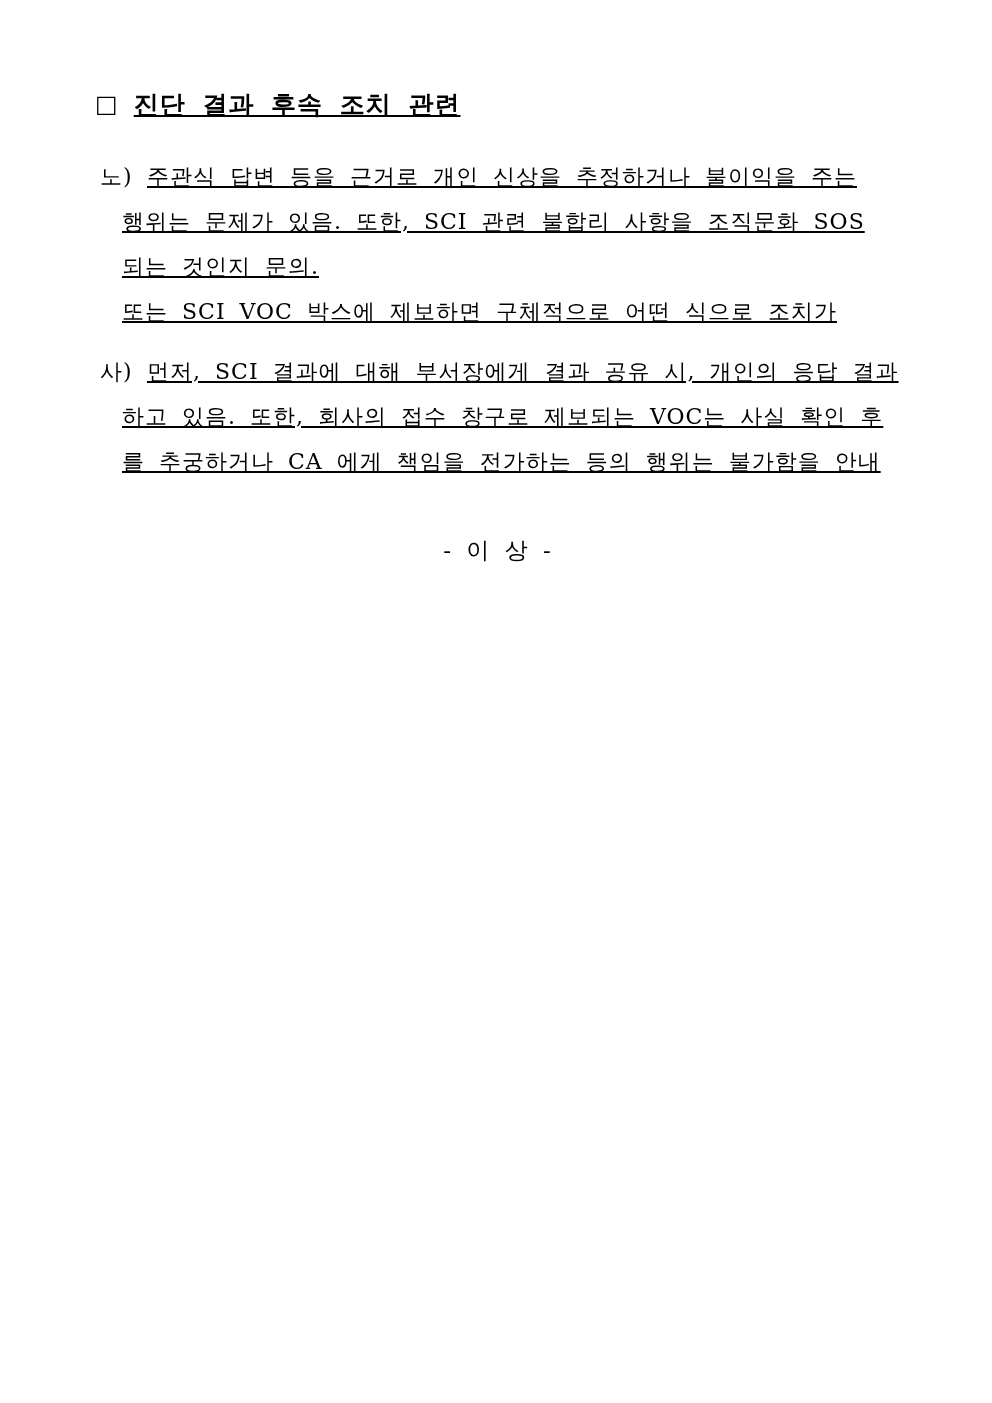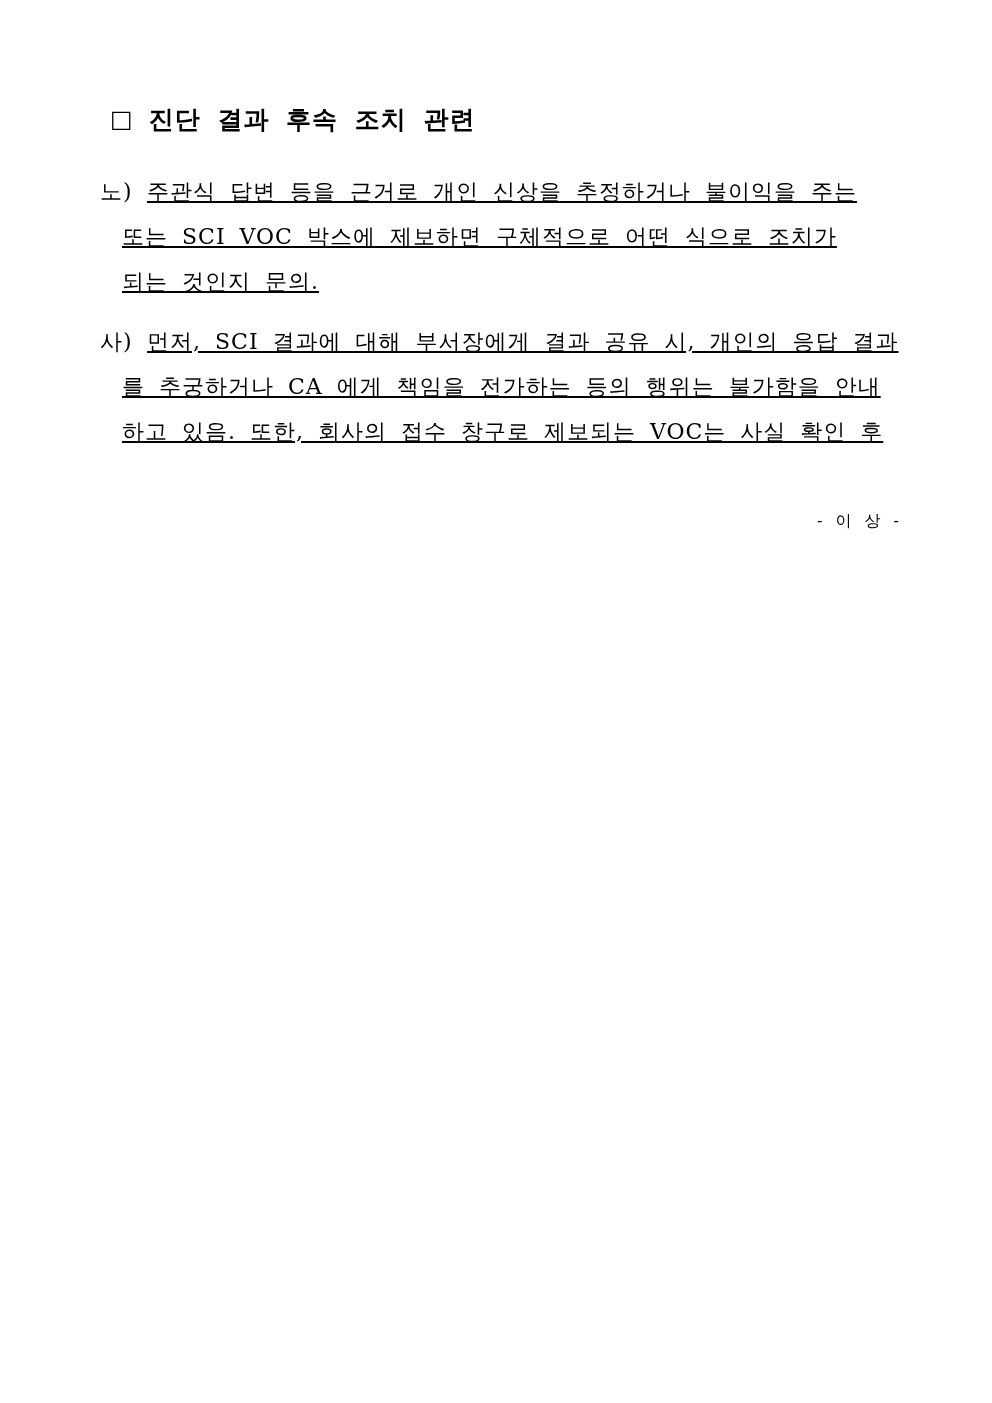"□ 진단 결과 후속 조치" .heading { margin: 15px -> 0; text-decoration: none -> underline }
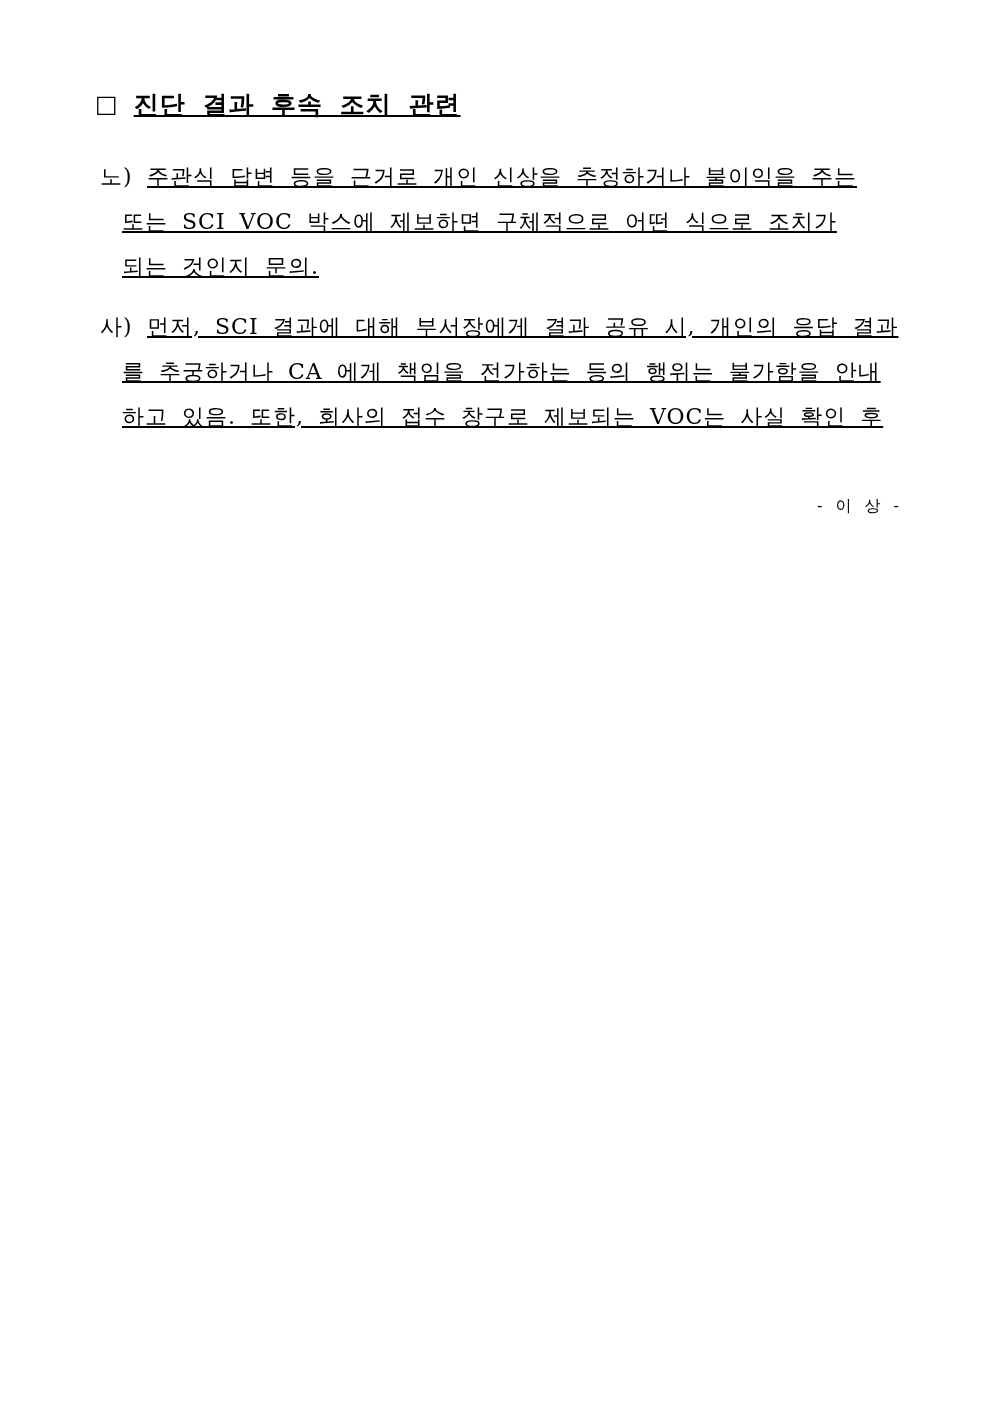"행위는 문제가 있음. 또한, SCI" div.line { html: none -> <div> <span>행위는 문제가 있음. 또한, SCI 관련 불합리 사항을 조직문화 SOS</span> </div> }
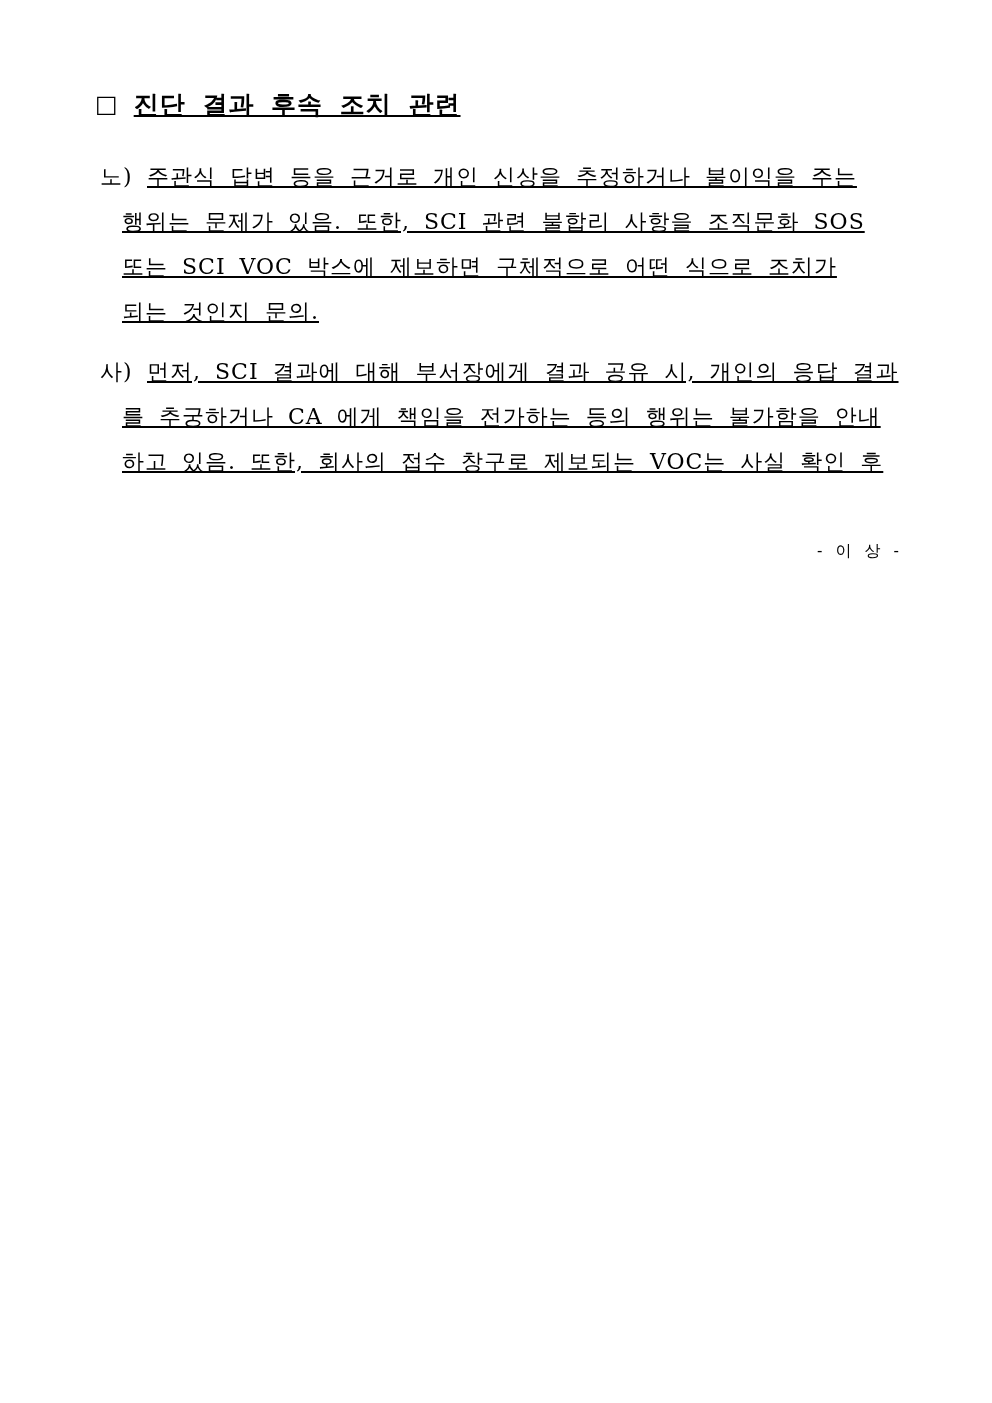"또는 SCI VOC 박스에 제보하면" div.line { order: before "되는 것인지 문의." -> after "되는 것인지 문의." }
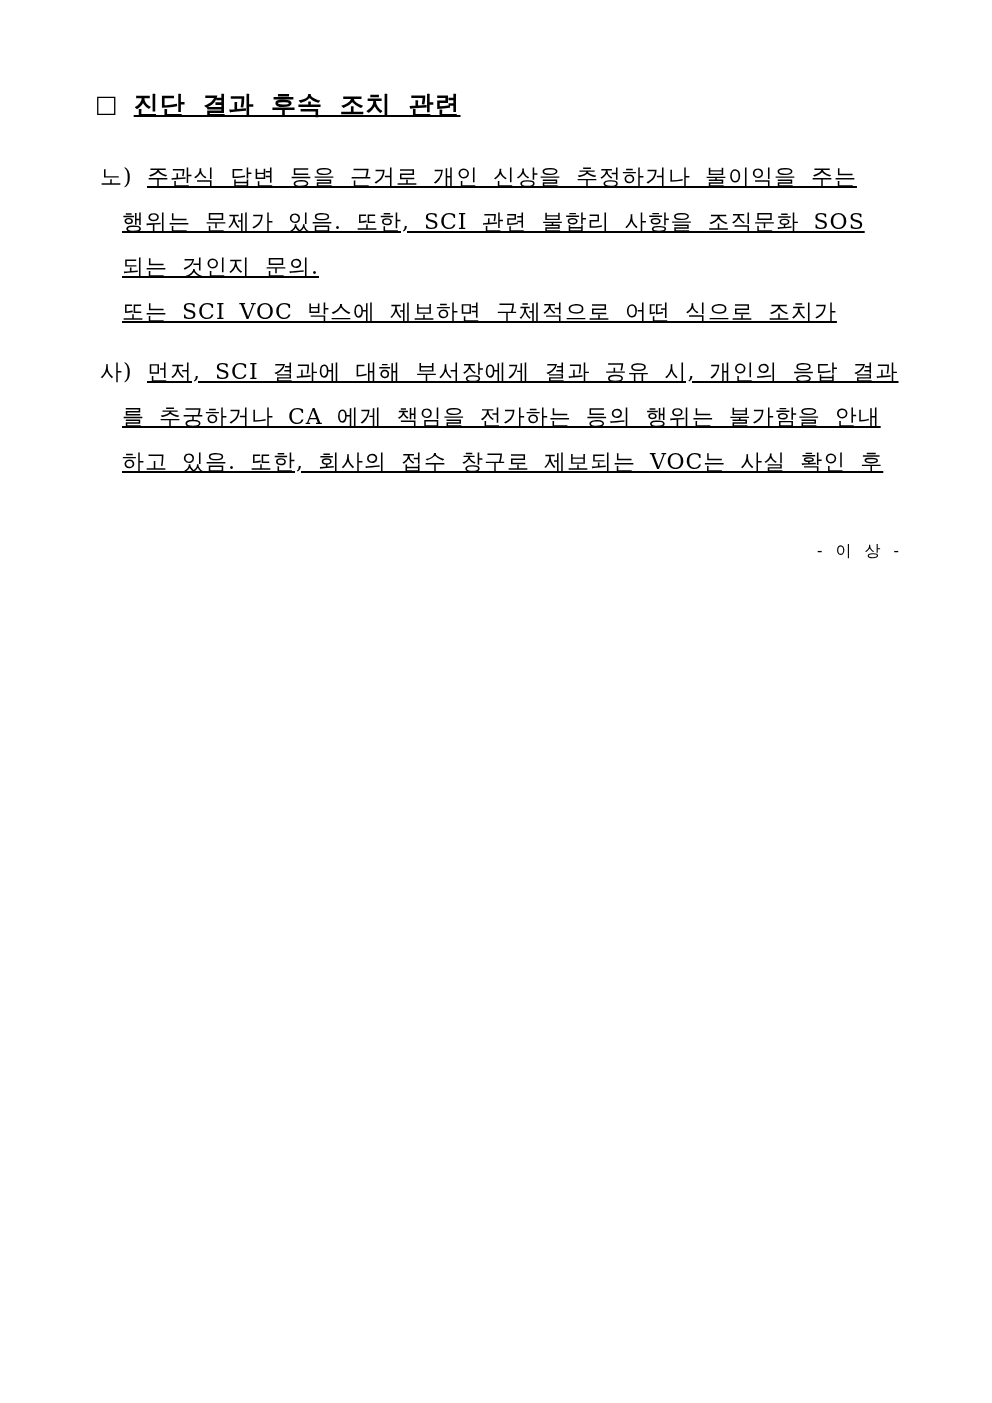"를 추궁하거나 CA 에게 책임을" div.line { order: before "하고 있음. 또한, 회사의 접수" -> after "하고 있음. 또한, 회사의 접수" }
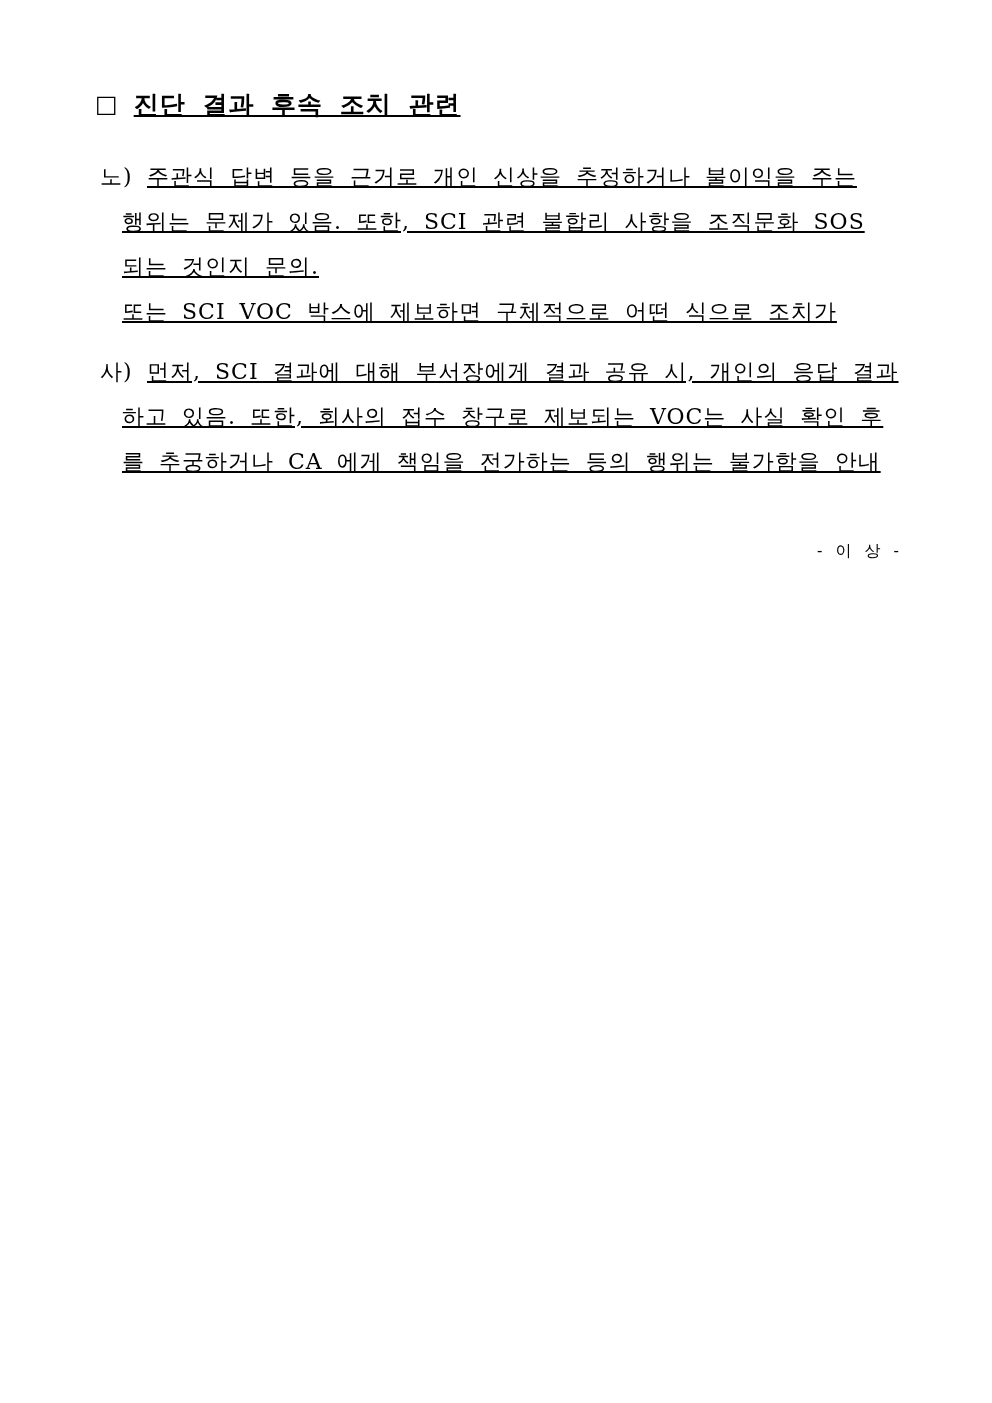"- 이 상 -" .closing { font-size: 16px -> 23px; text-align: right -> center }
